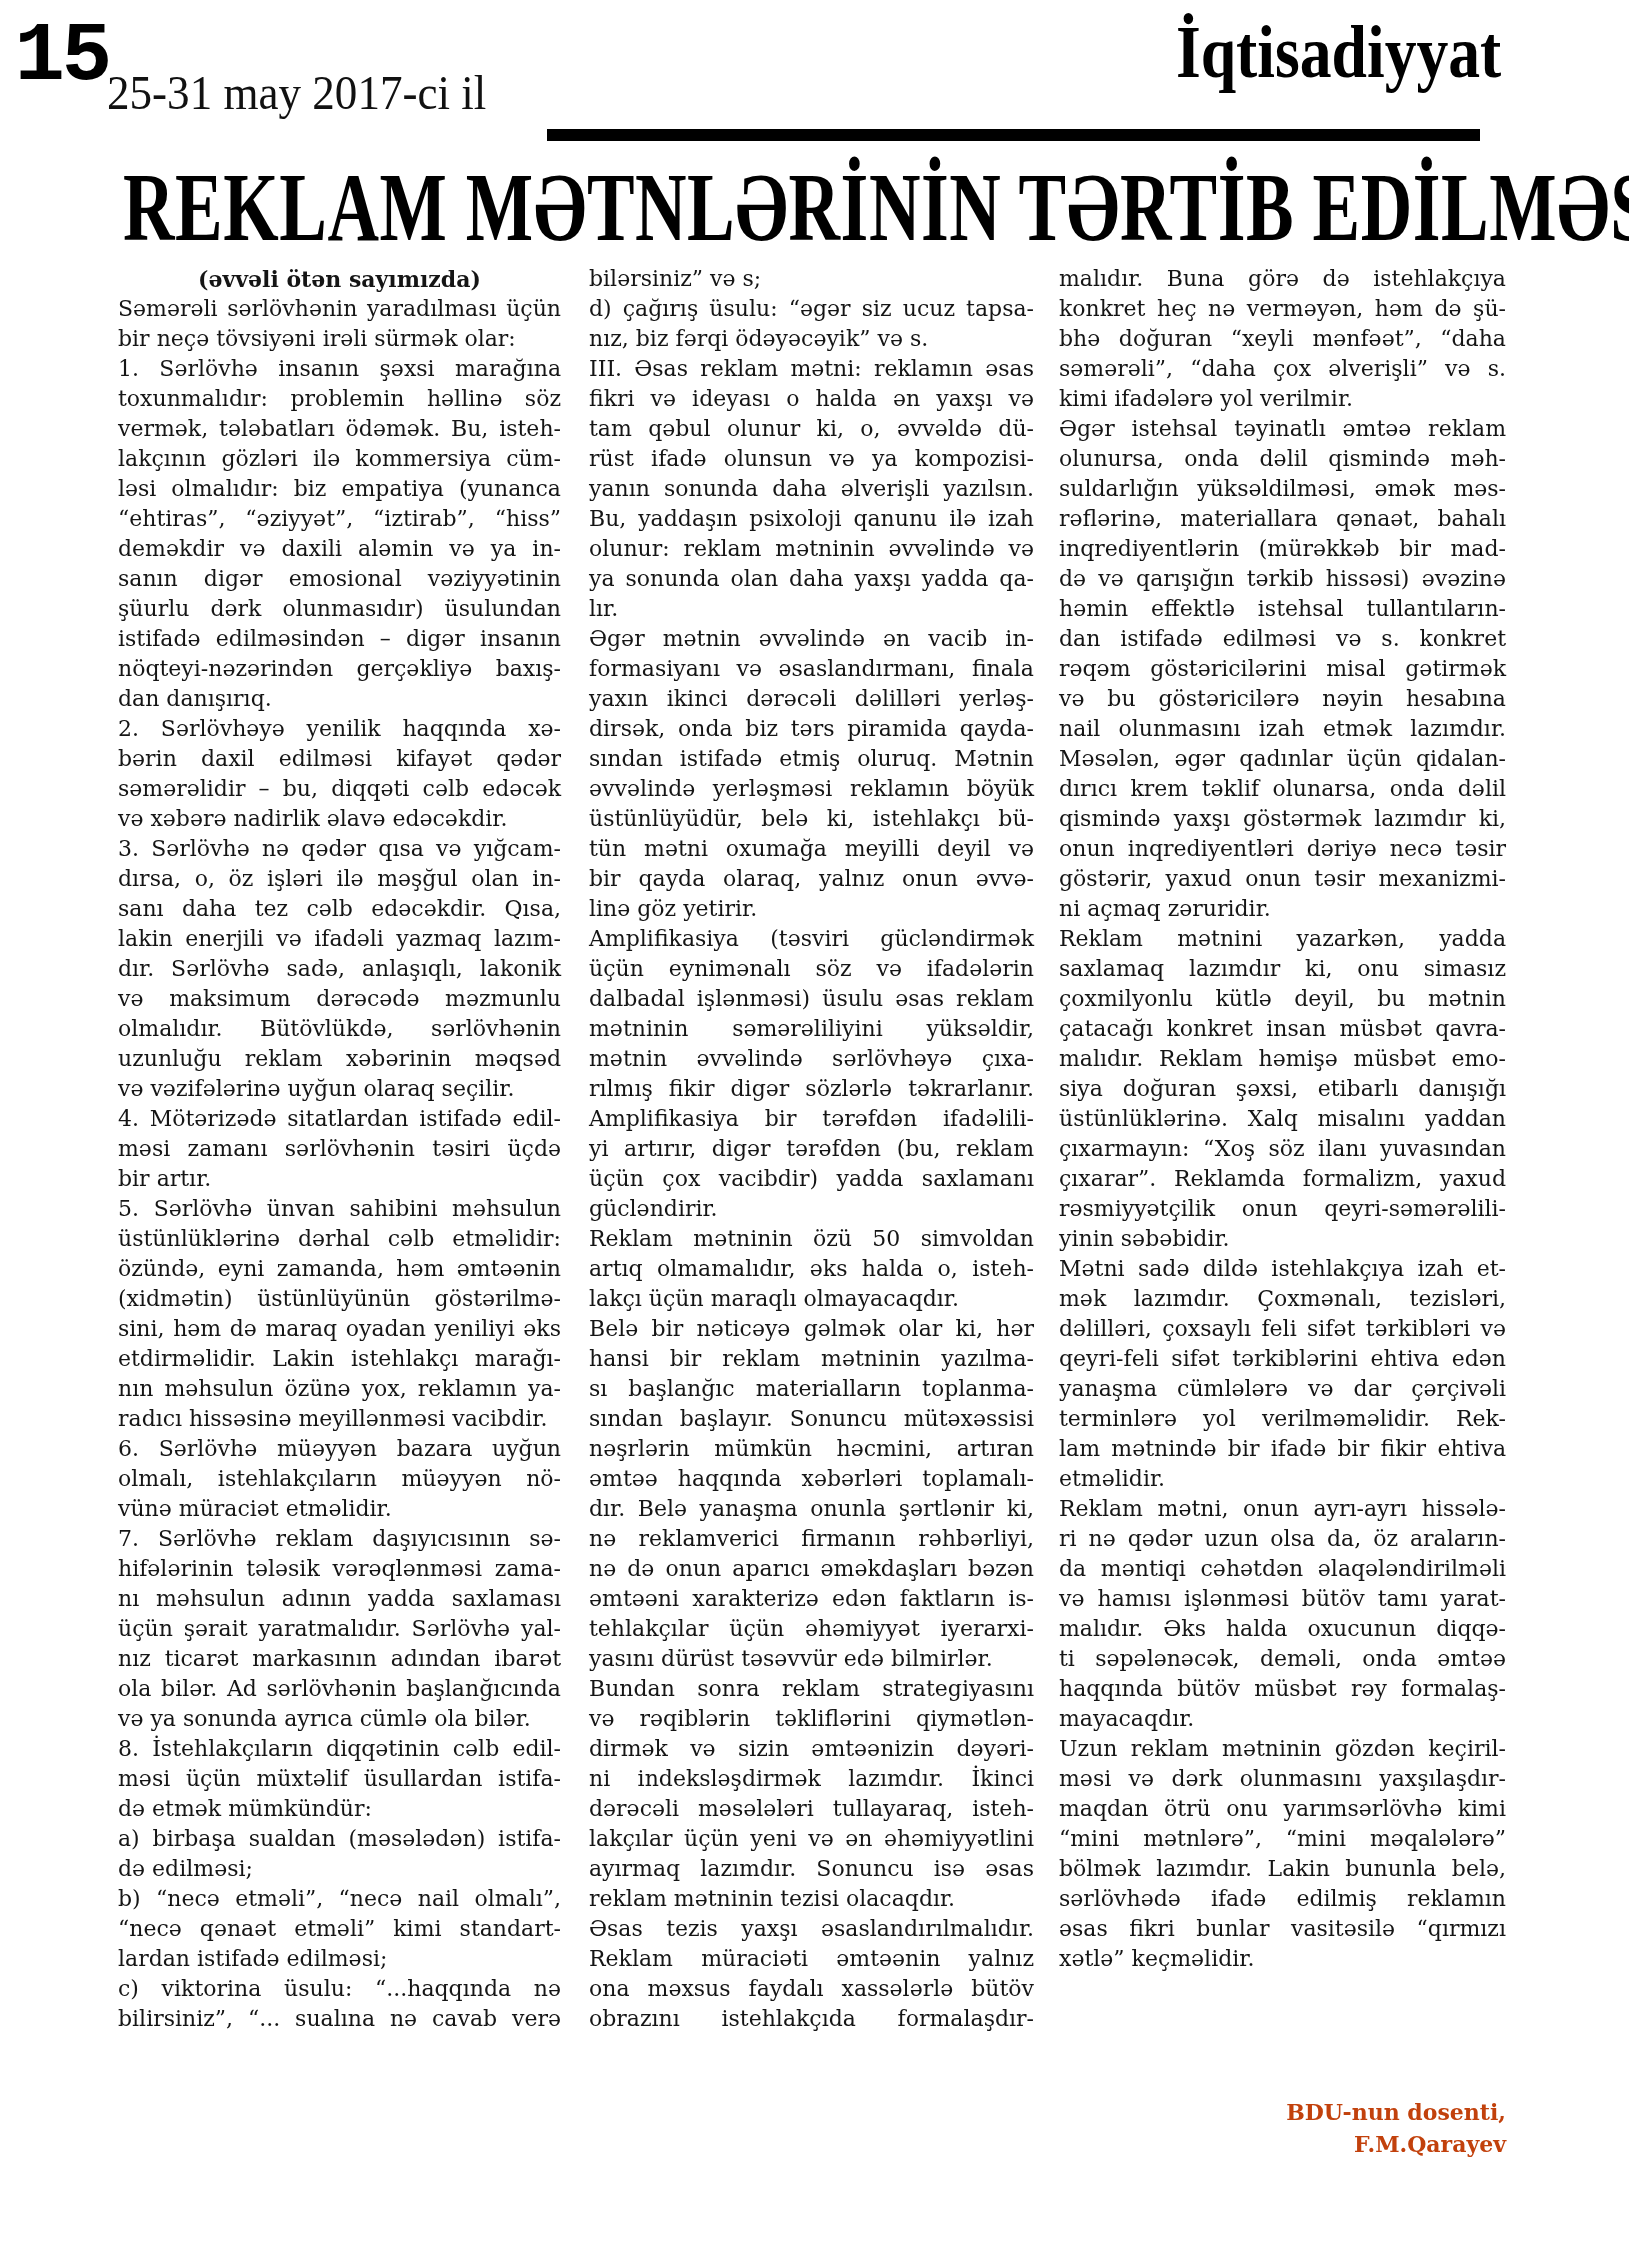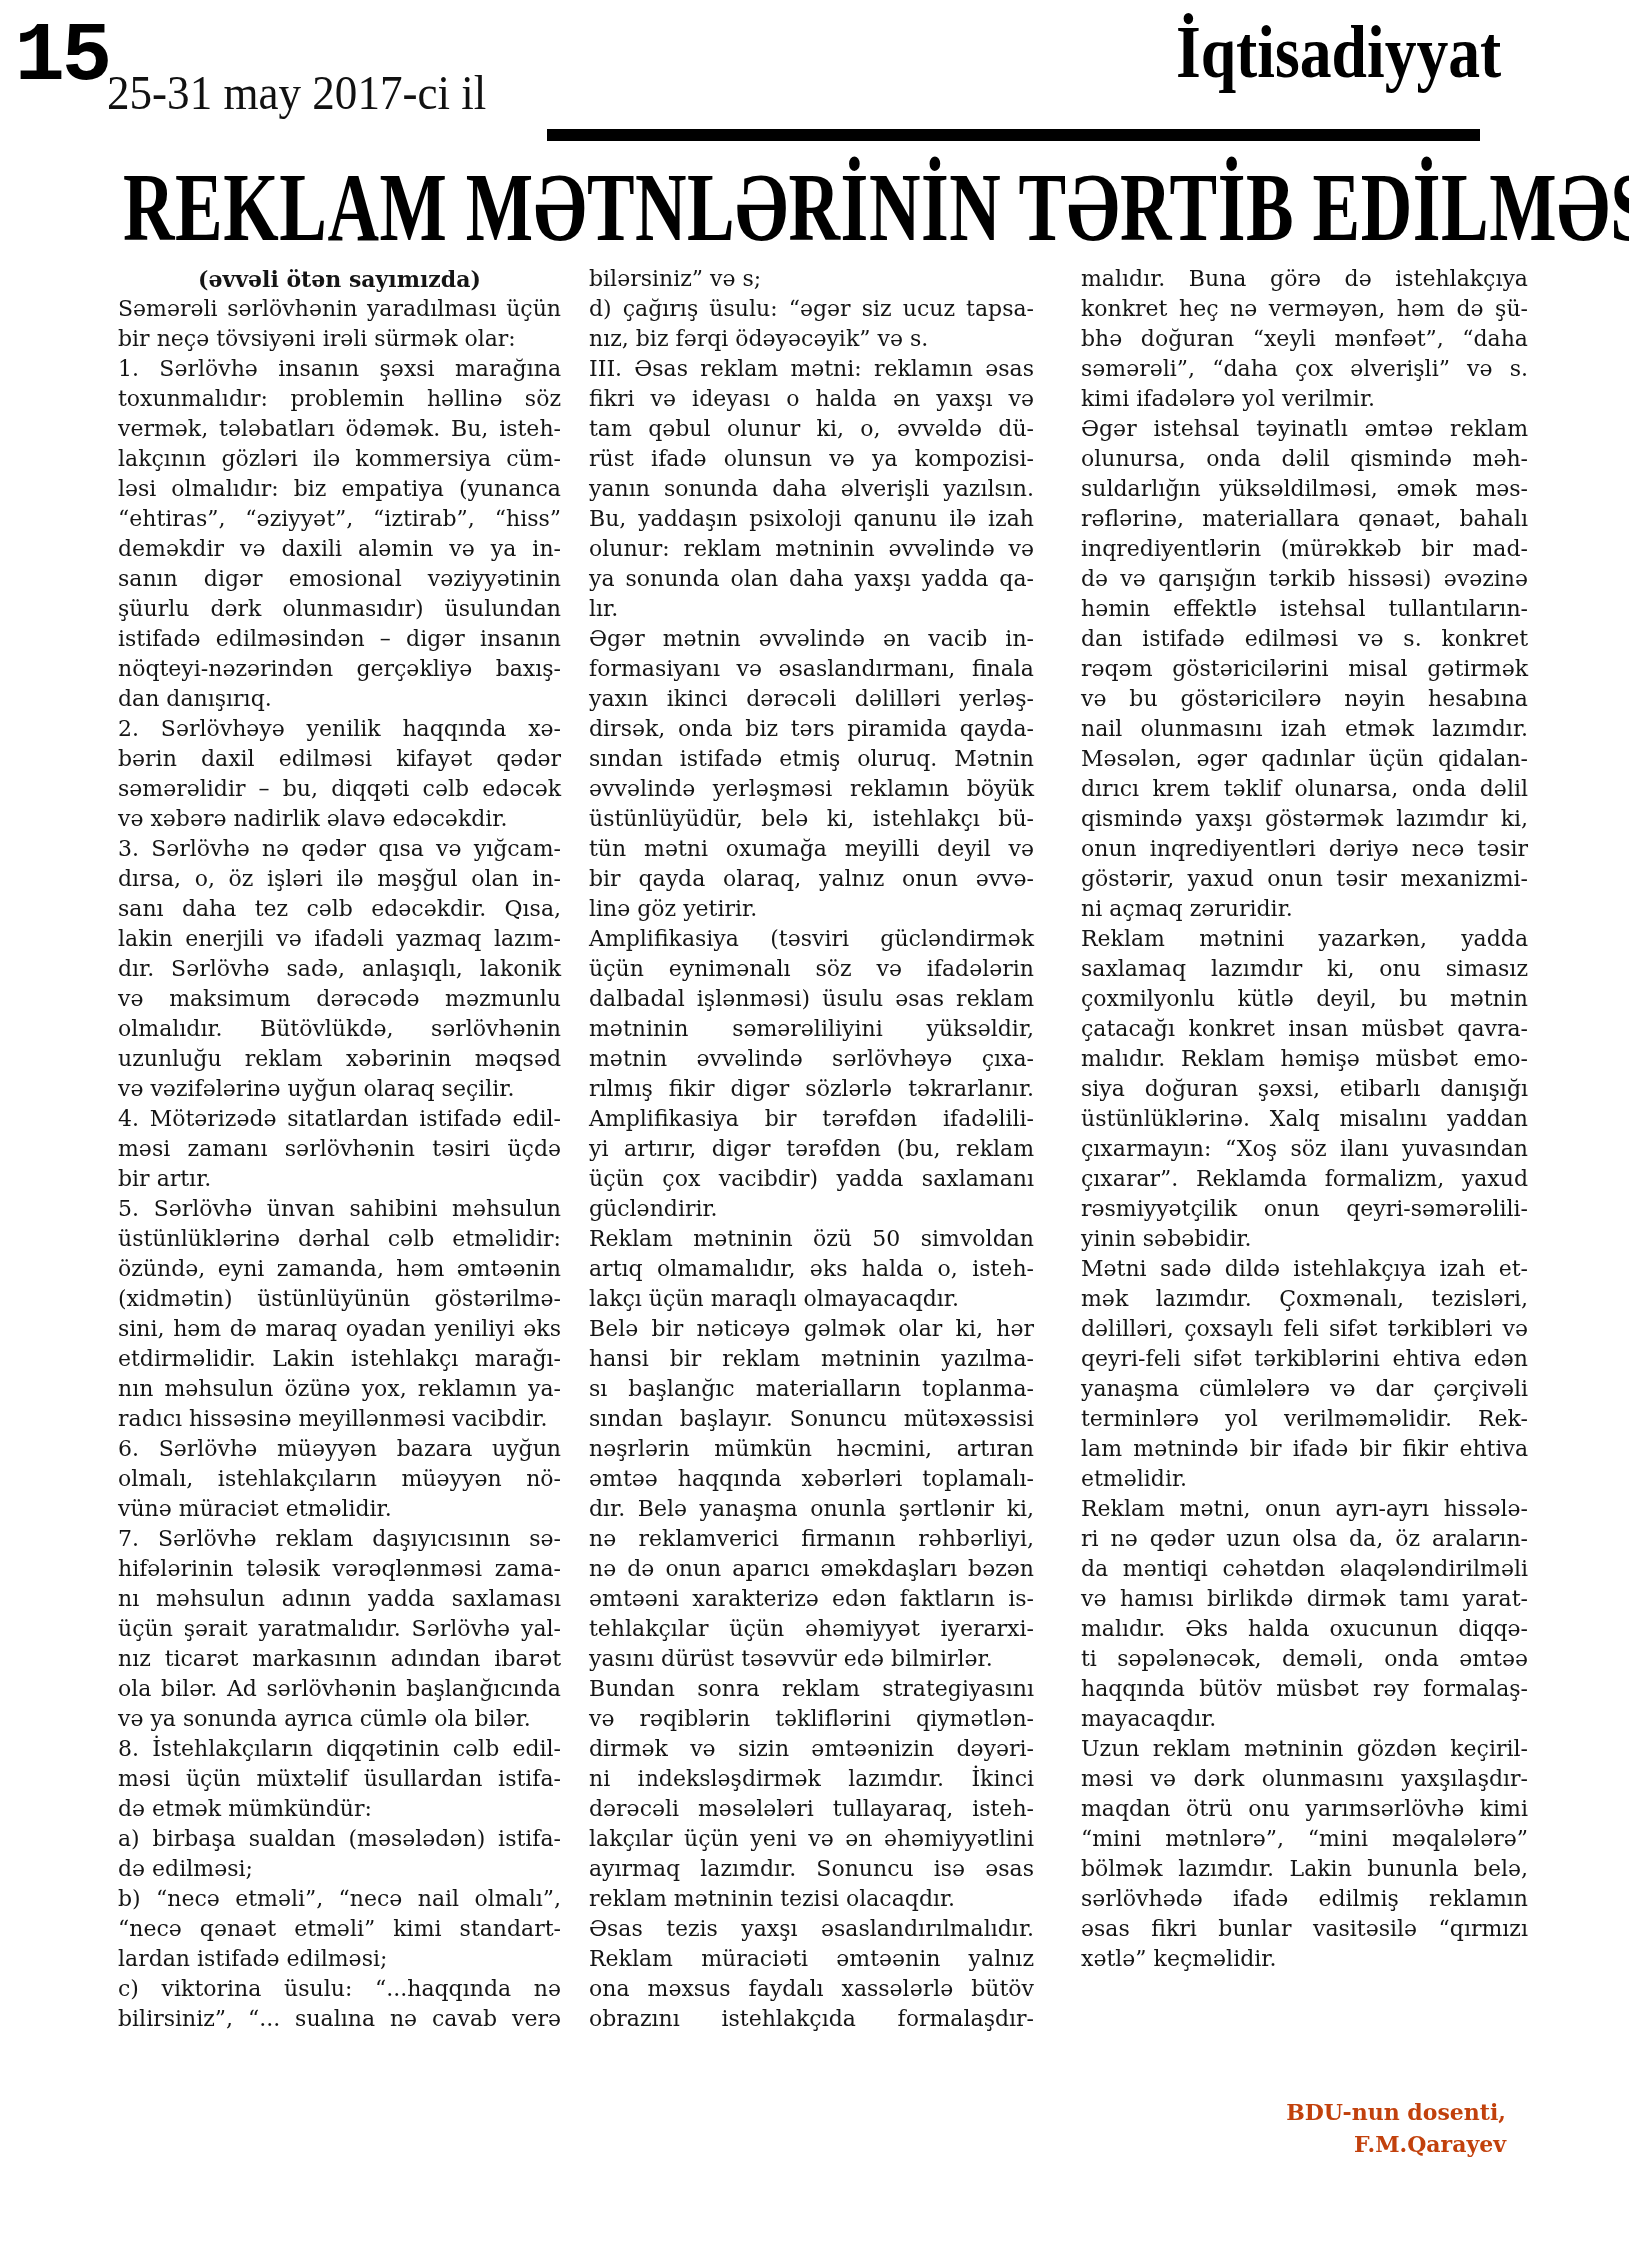"malıdır. Buna görə də istehlakçıya" .col-3 { margin-left: 22px -> none }
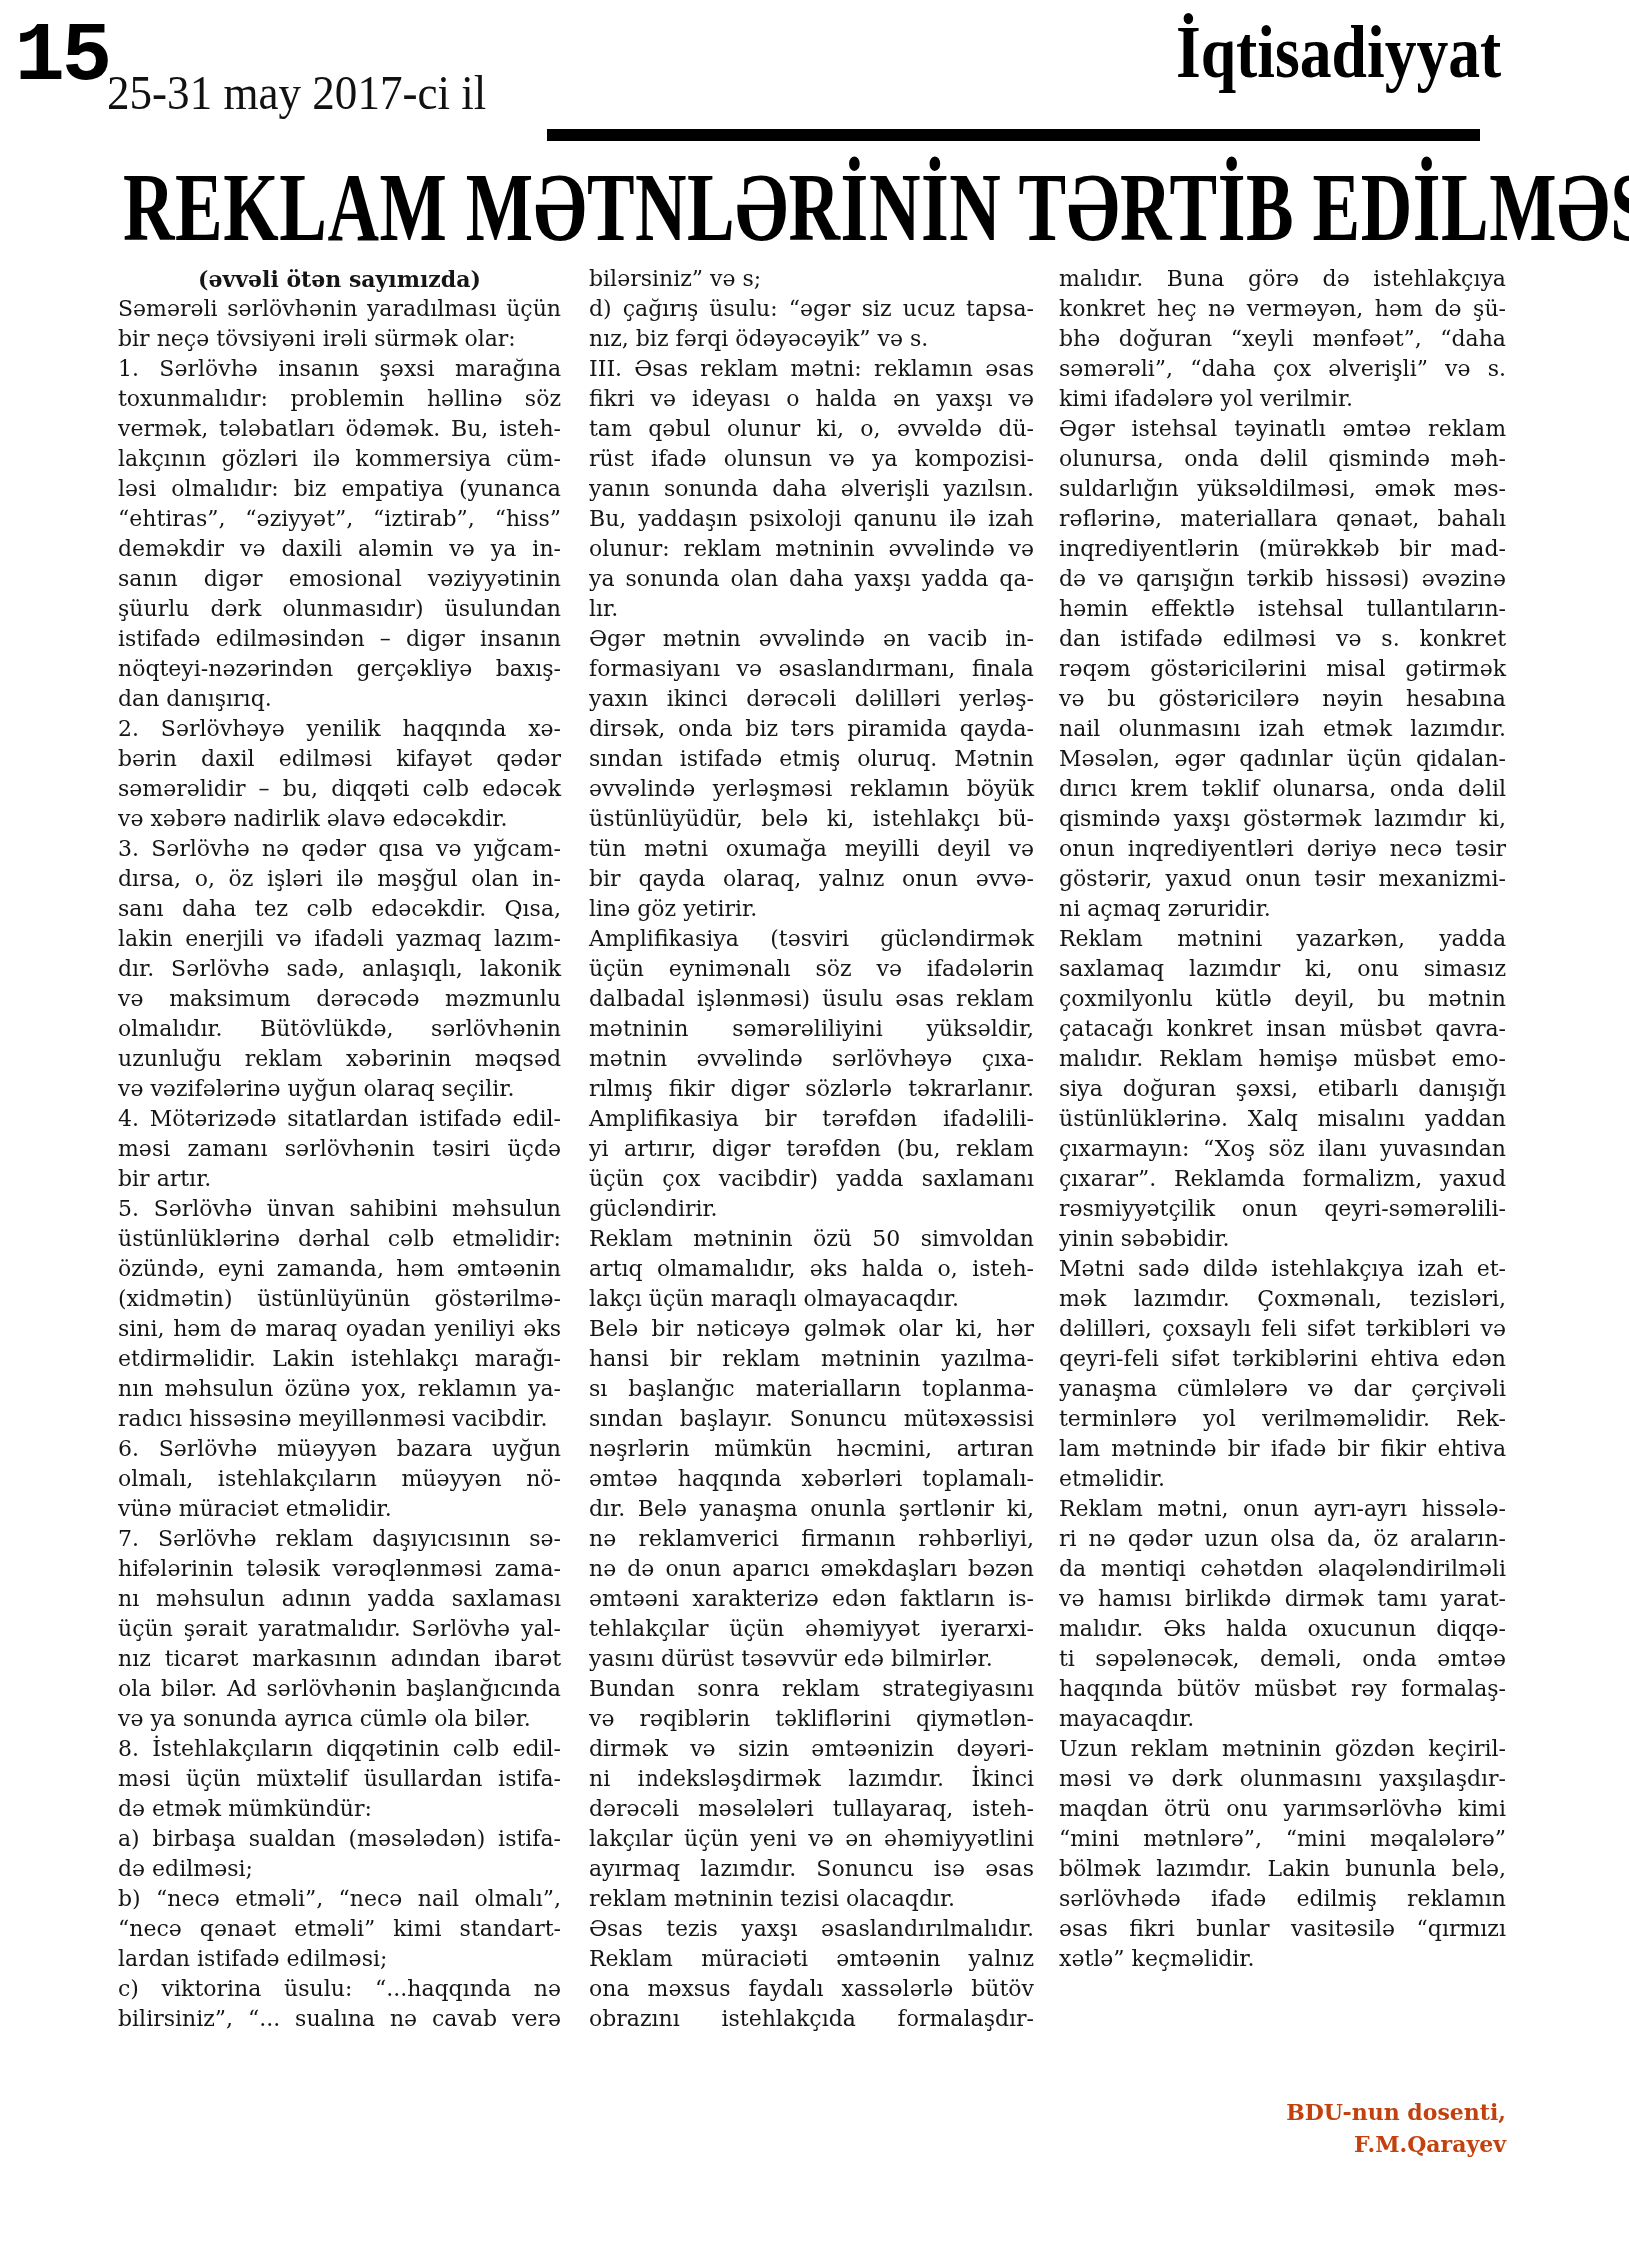"və hamısı birlikdə dirmək tamı" span.line { text: birlikdə dirmək -> işlənməsi bütöv }
